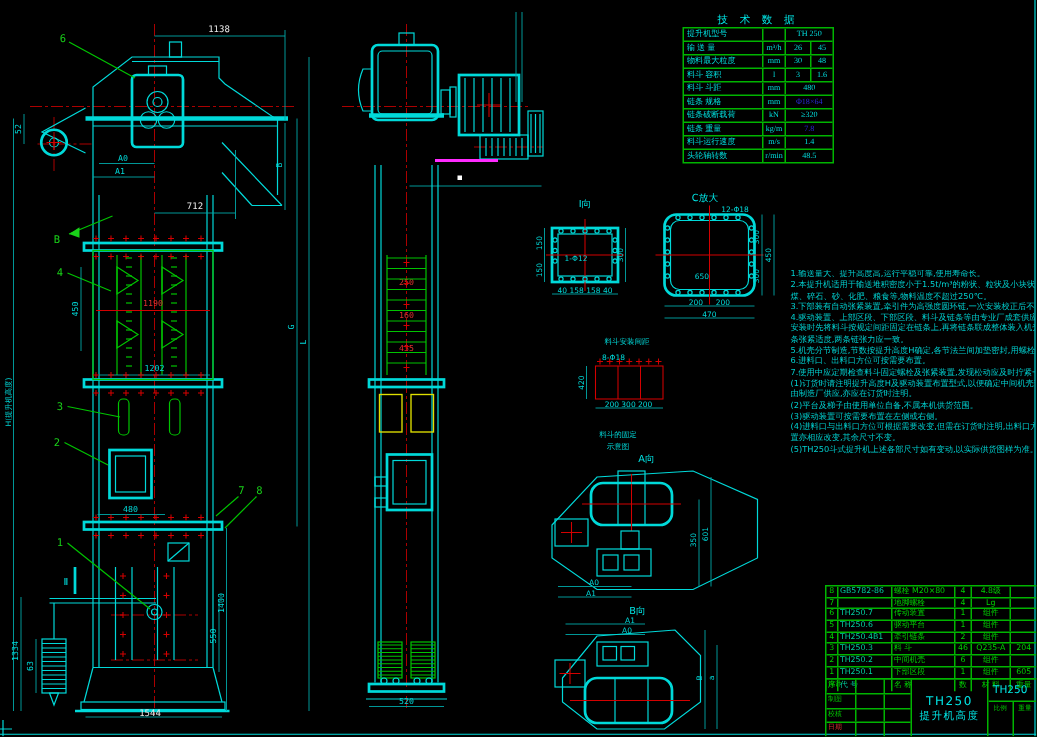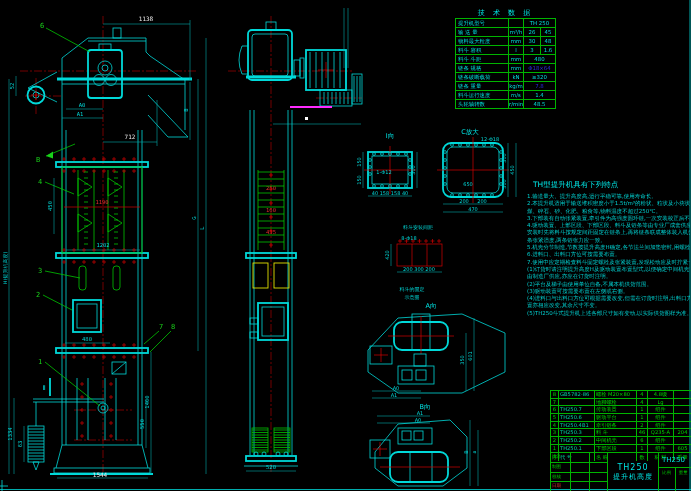"技 术 数 据" #tech { font-family: none -> Liberation Serif, serif }
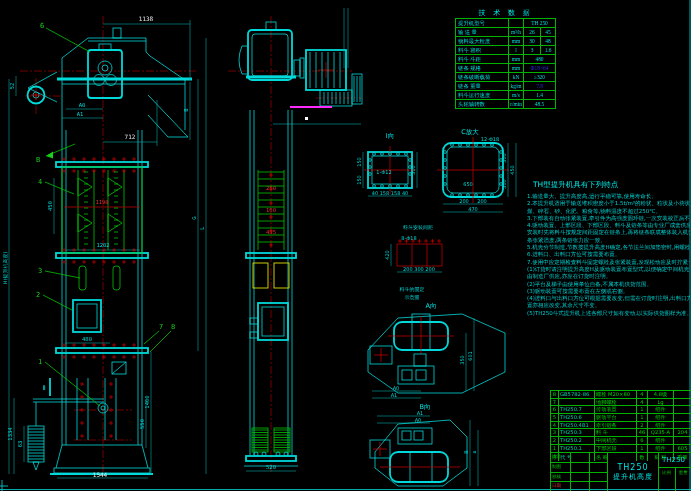"TH型提升机具有下列特点" div.note-h { html: <div>TH型提升机具有下列特点</div> -> none }
